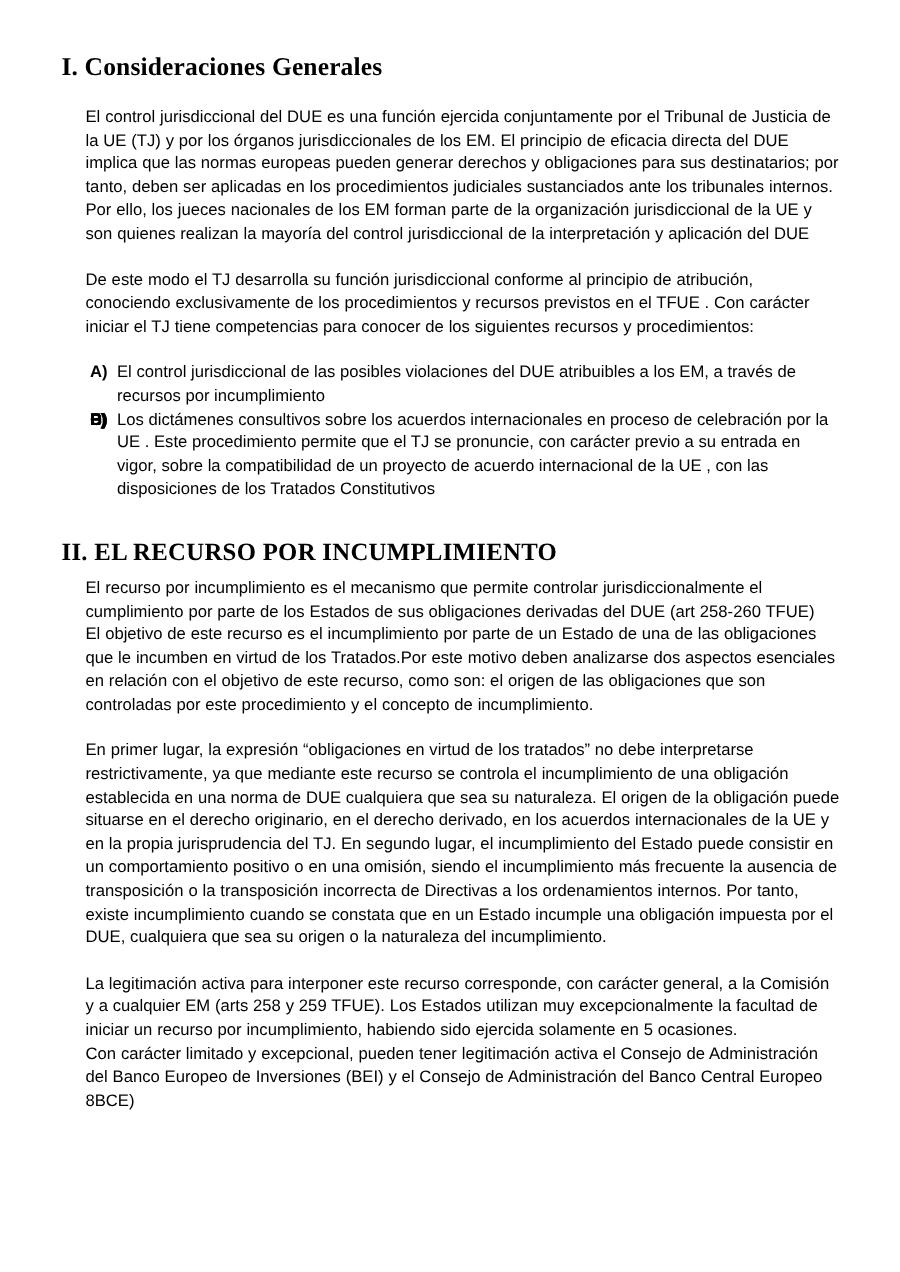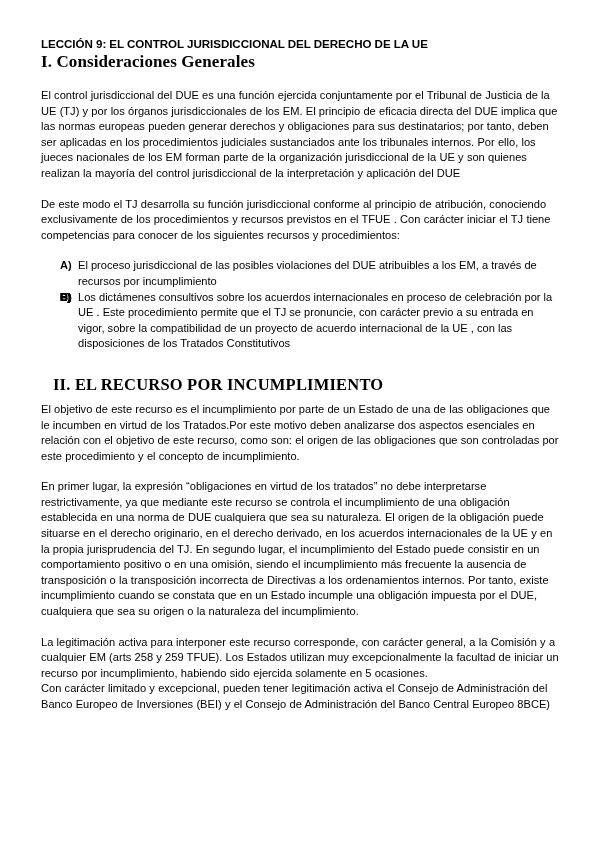"LECCIÓN 9: EL CONTROL JURISDICCIONAL" h1.doc-title { html: <h1>LECCIÓN 9: EL CONTROL JURISDICCIONAL DEL DERECHO DE LA UE</h1> -> none }
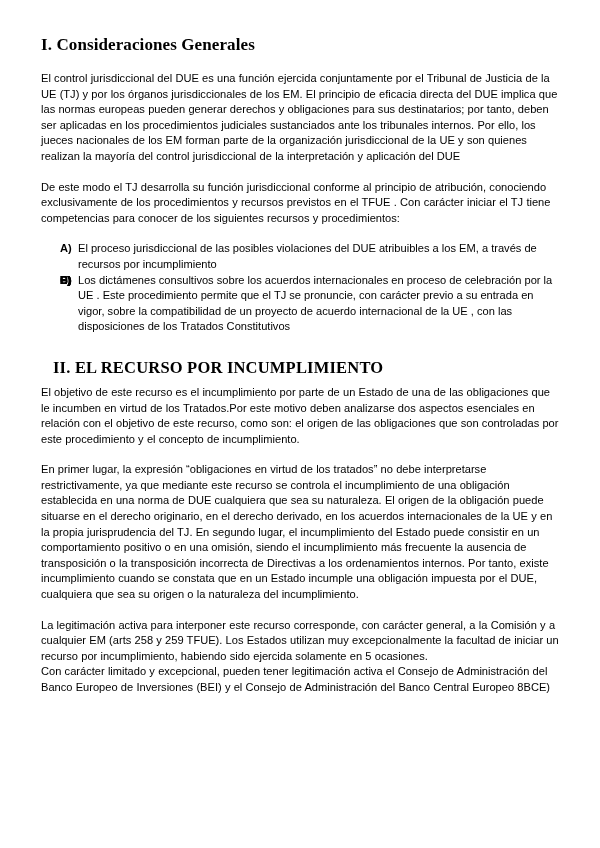"El control jurisdiccional del DUE" .para { margin: 0 0 15px 0 -> 0 0 15px 16px }
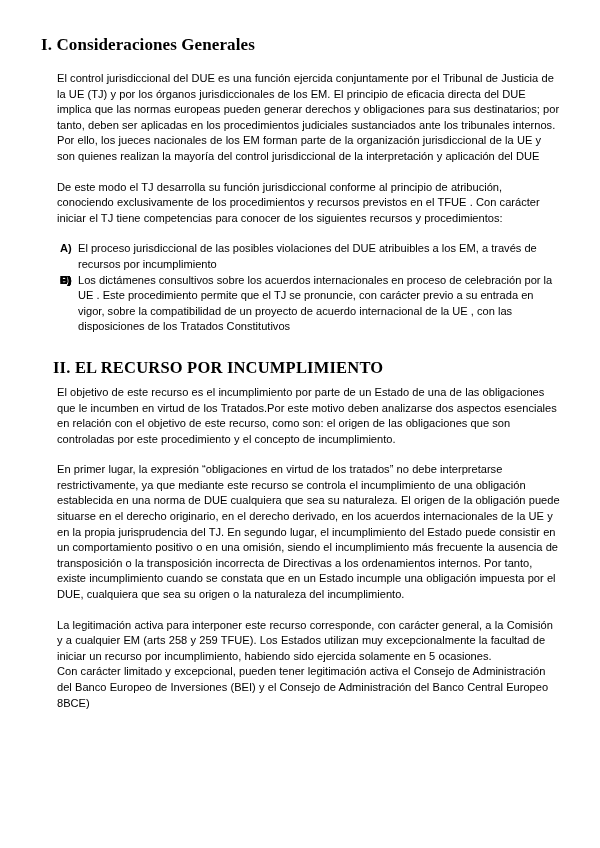"El proceso jurisdiccional de las" span { text: proceso -> control }
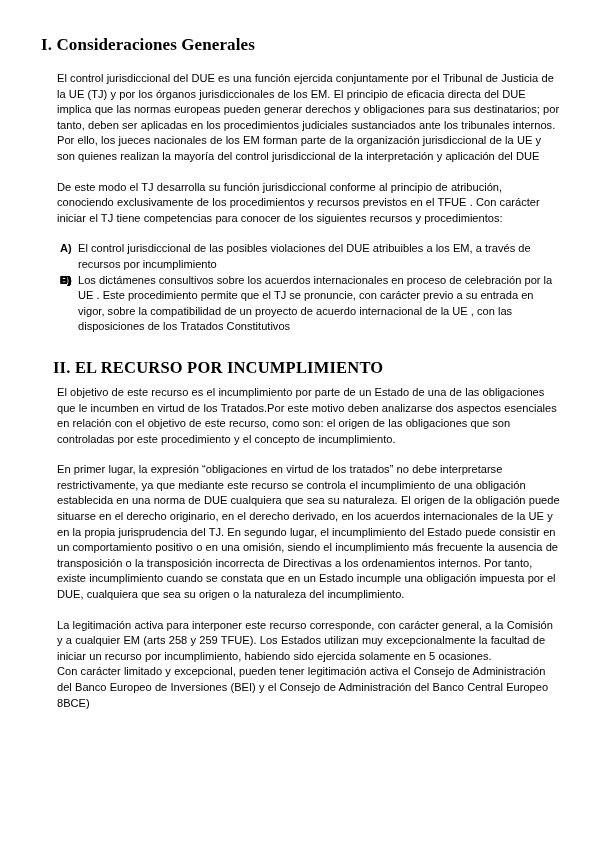"II. EL RECURSO POR INCUMPLIMIENTO" .heading-serif-2 { margin: 22px 0 7px 12px -> 22px 0 7px 0 }
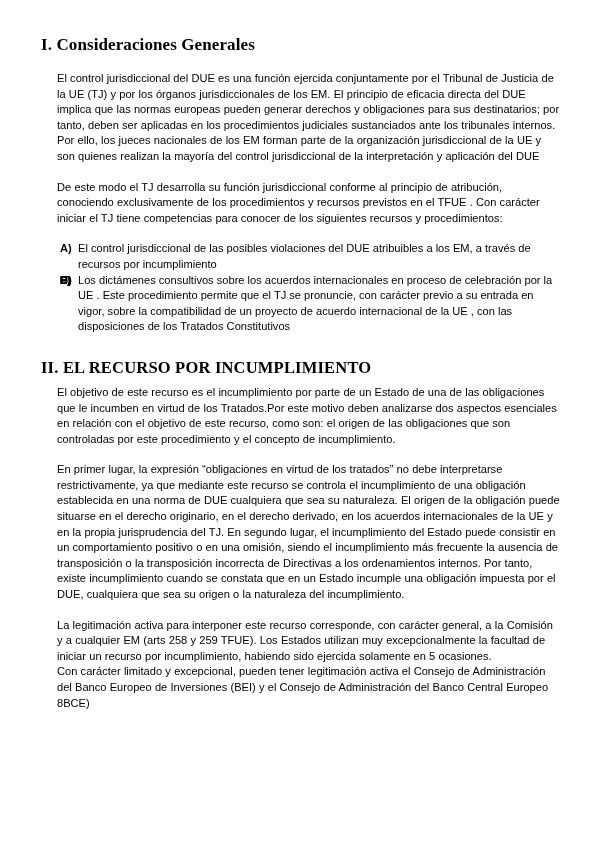"El recurso por incumplimiento es" p.para { html: none -> <p>El recurso por incumplimiento es el mecanismo que permite controlar jurisdiccionalmente el cumplimiento por parte de los Estados de sus obligaciones derivadas del DUE (art 258-260 TFUE)</p> }
